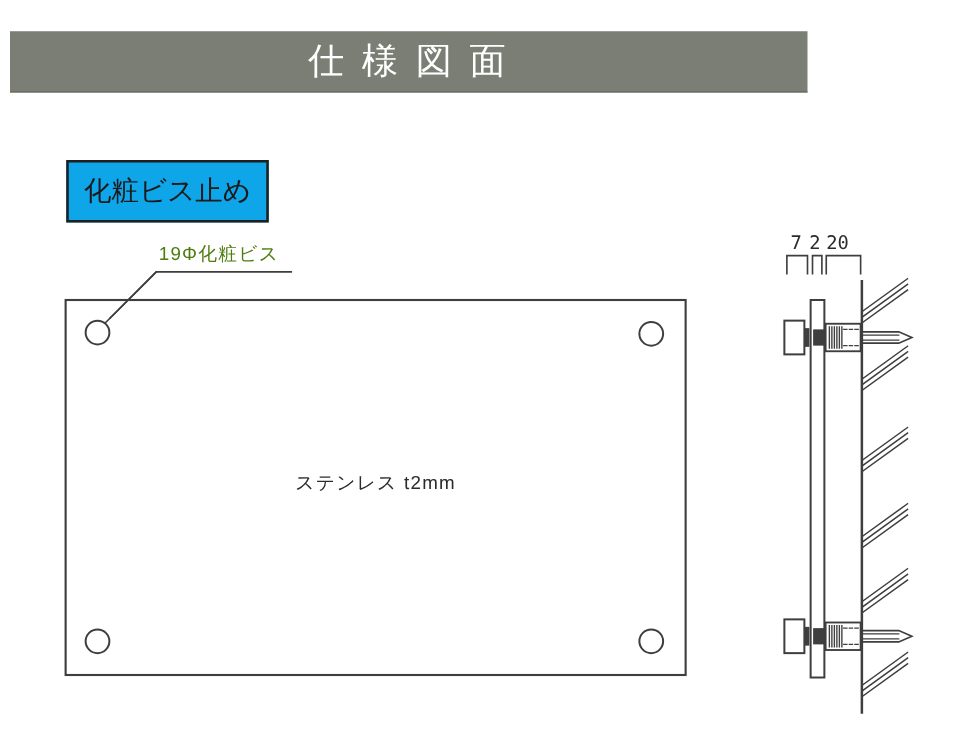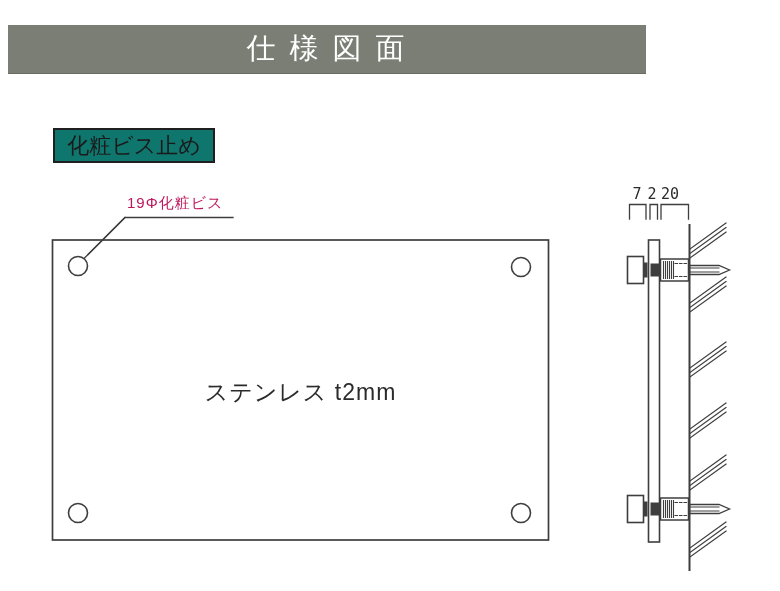"化粧ビス止め" .method-box { background: #0f766e -> #0ea5e9; height: 35px -> 50px }
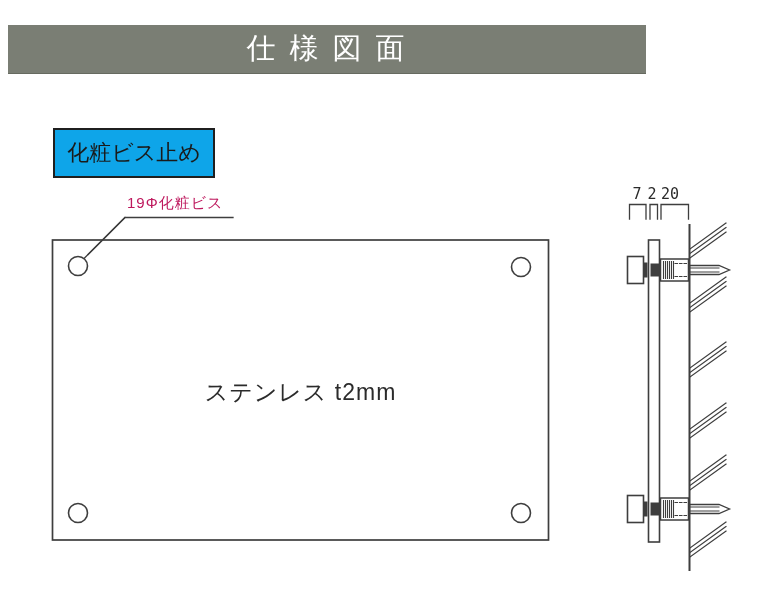"19Φ化粧ビス" .callout-text { color: #be185d -> #4d7c0f }
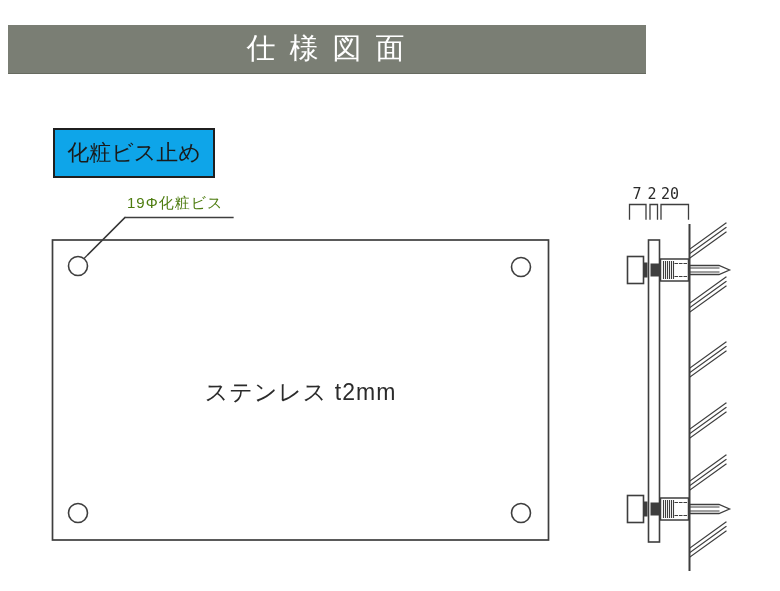"ステンレス t2mm" .material-text { font-size: 23px -> 15px }
